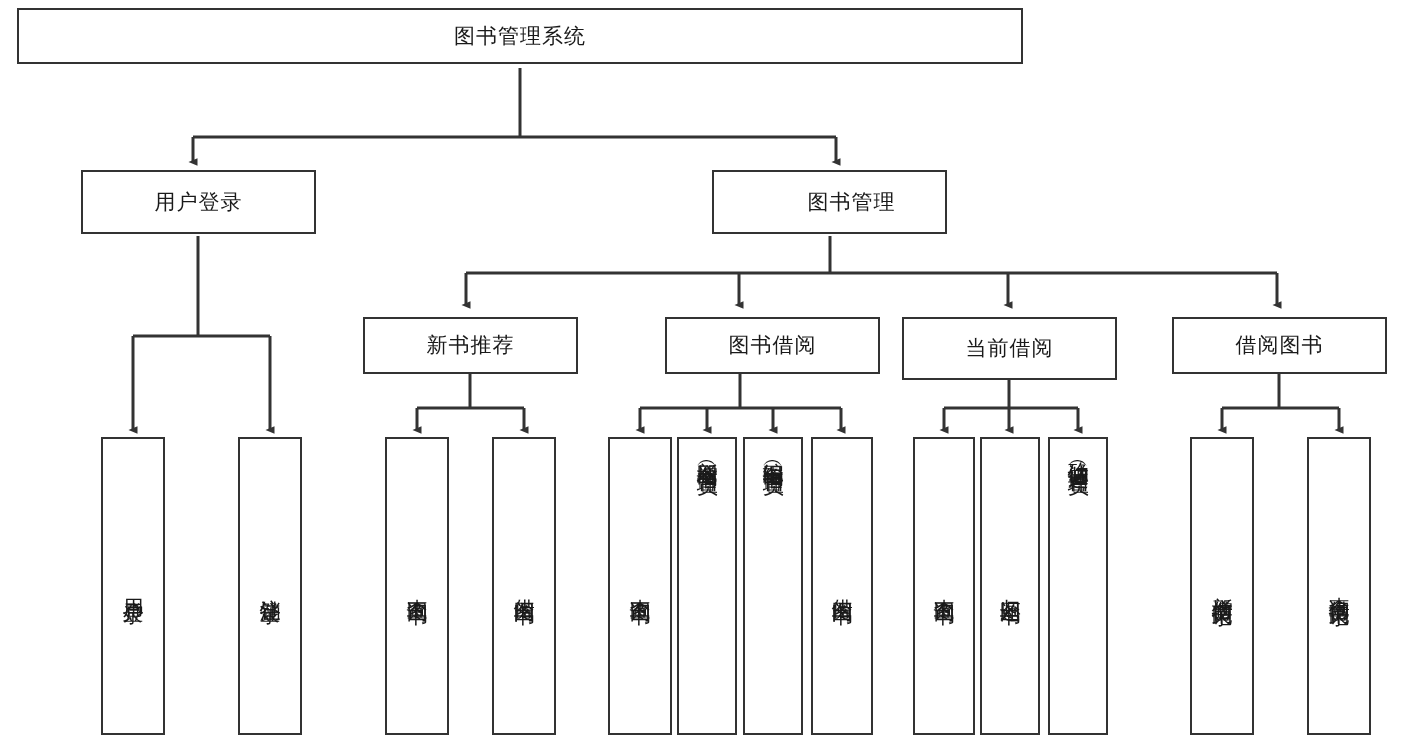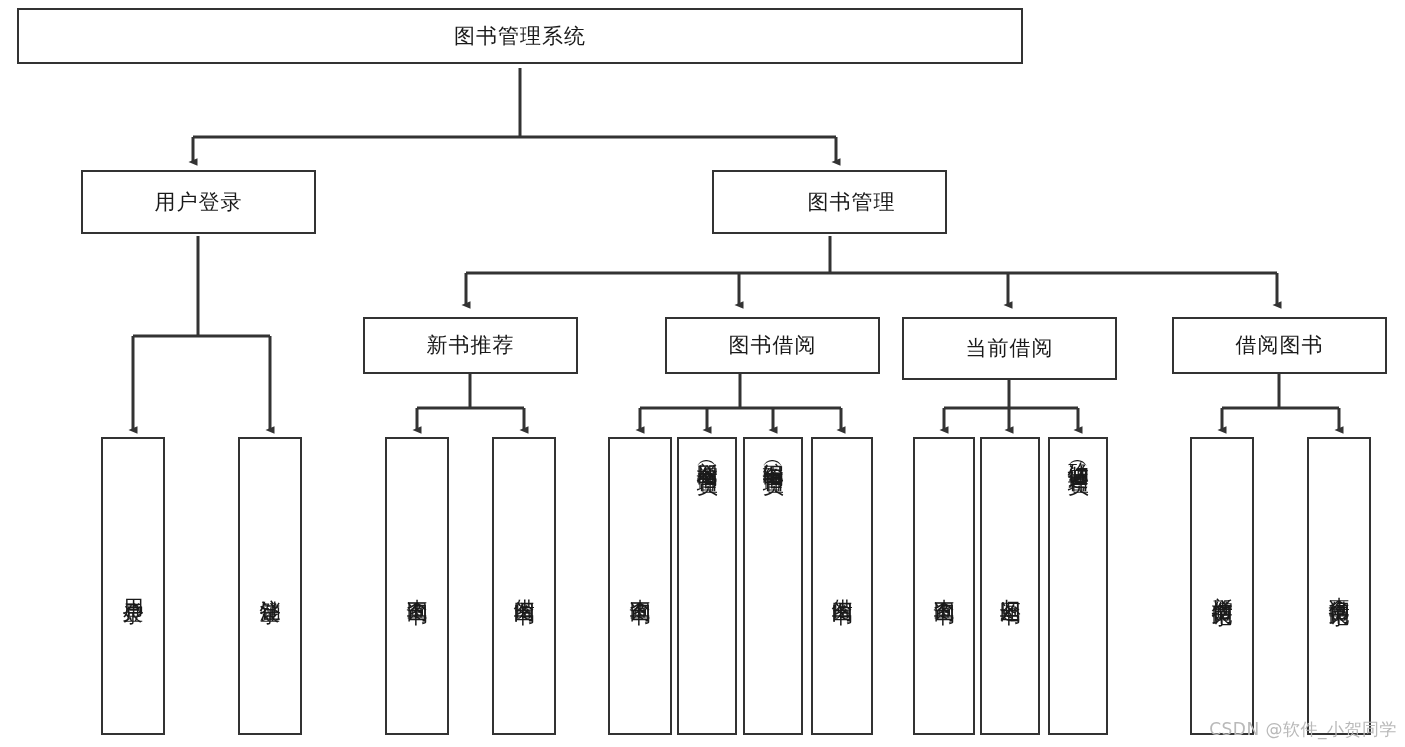"CSDN @软件_小贺同学" div { html: <div>CSDN @软件_小贺同学</div> -> none }
